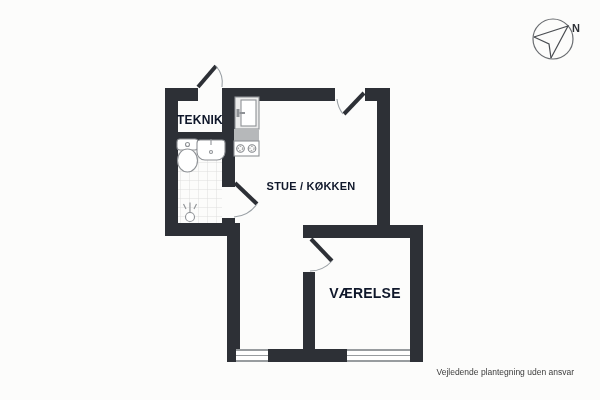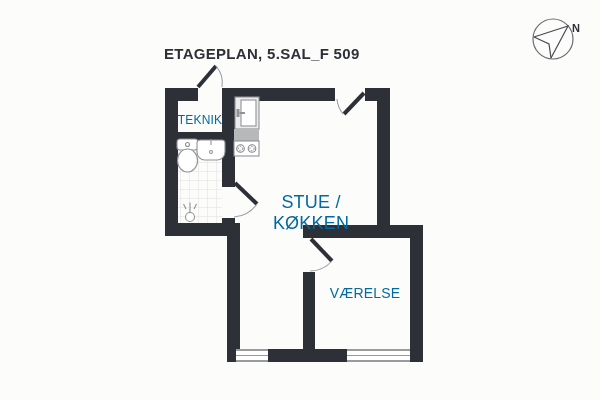"ETAGEPLAN, 5.SAL_F 509" div.label { html: <div>ETAGEPLAN, 5.SAL_F 509</div> -> none }
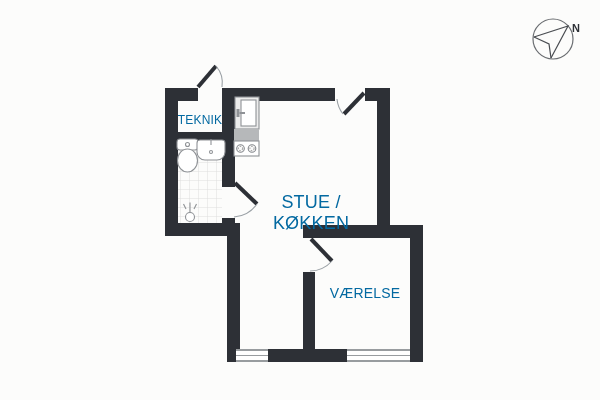"TEKNIK" .label { color: #0369a1 -> #0f172a; font-weight: normal -> bold }
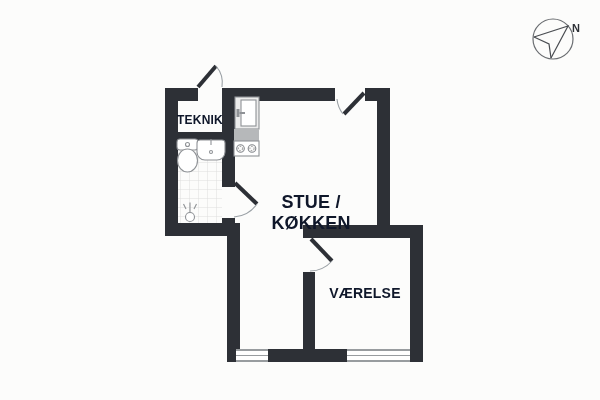"STUE / KØKKEN" #lbl-stue { font-size: 18px -> 11px; top: 192px -> 180px }
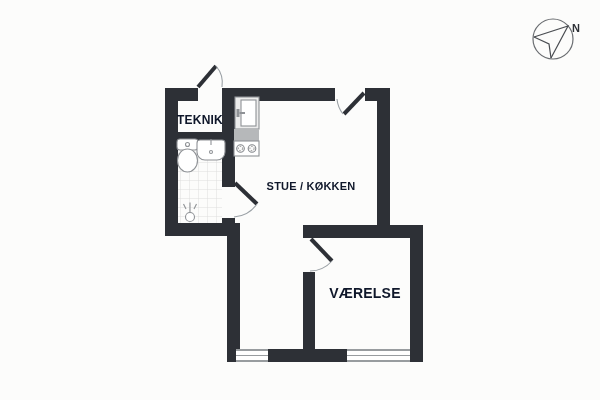"Vejledende plantegning uden ansvar" div { html: none -> <div>Vejledende plantegning uden ansvar</div> }
